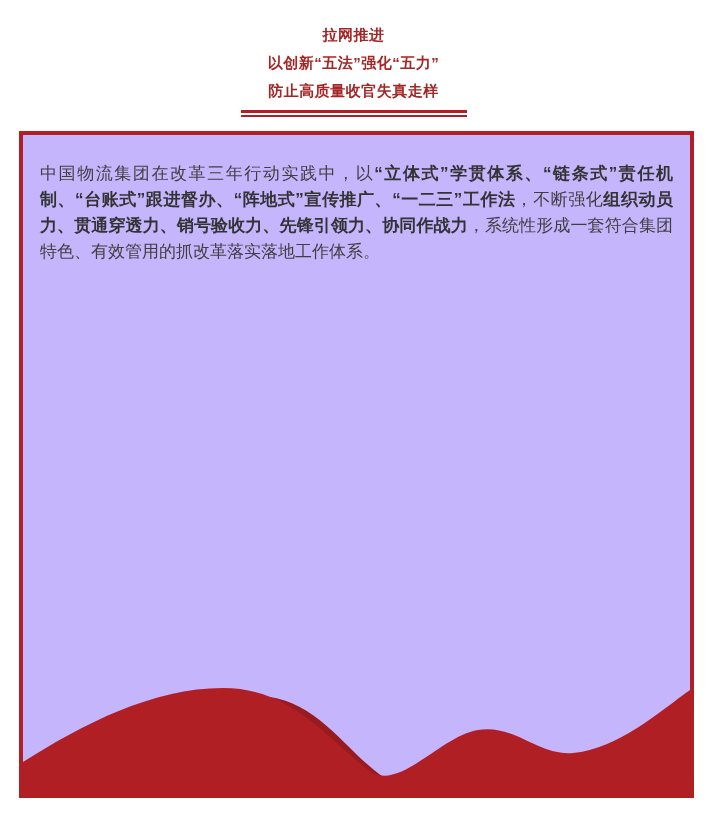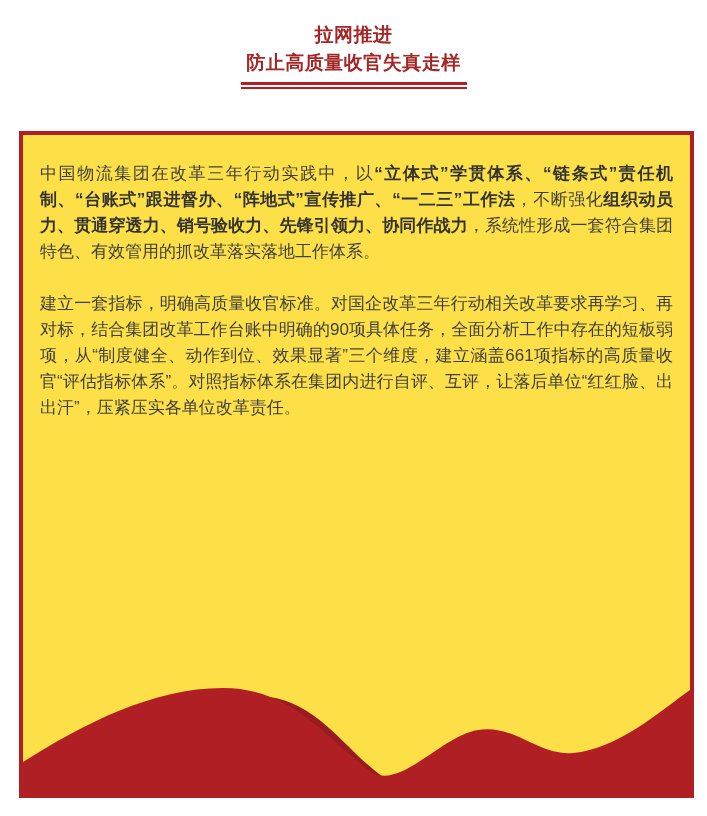"拉网推进" .title-line { font-size: 19px -> 15px }
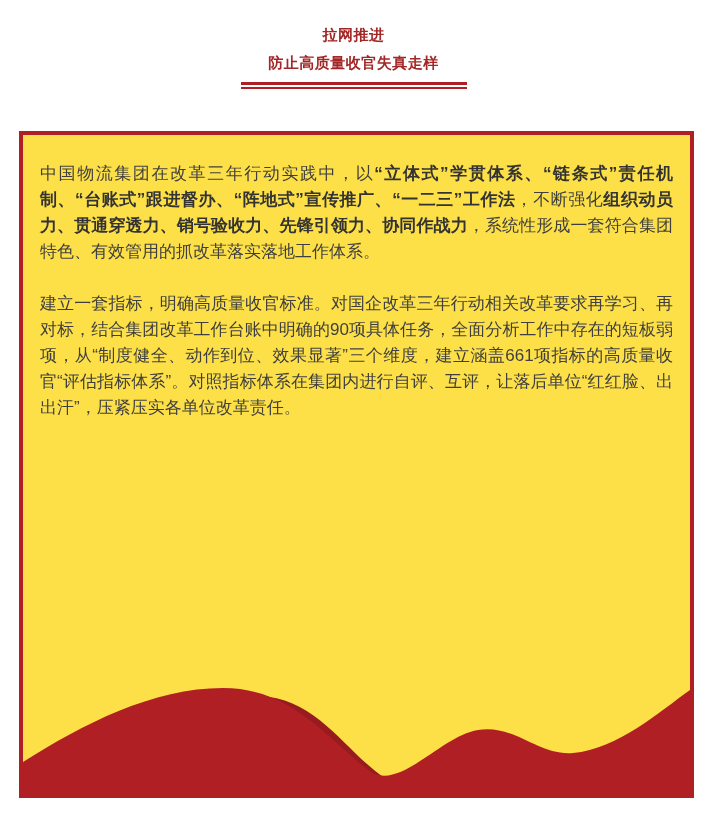"以创新“五法”强化“五力”" div.title-line { html: none -> <div>以创新“五法”强化“五力”</div> }
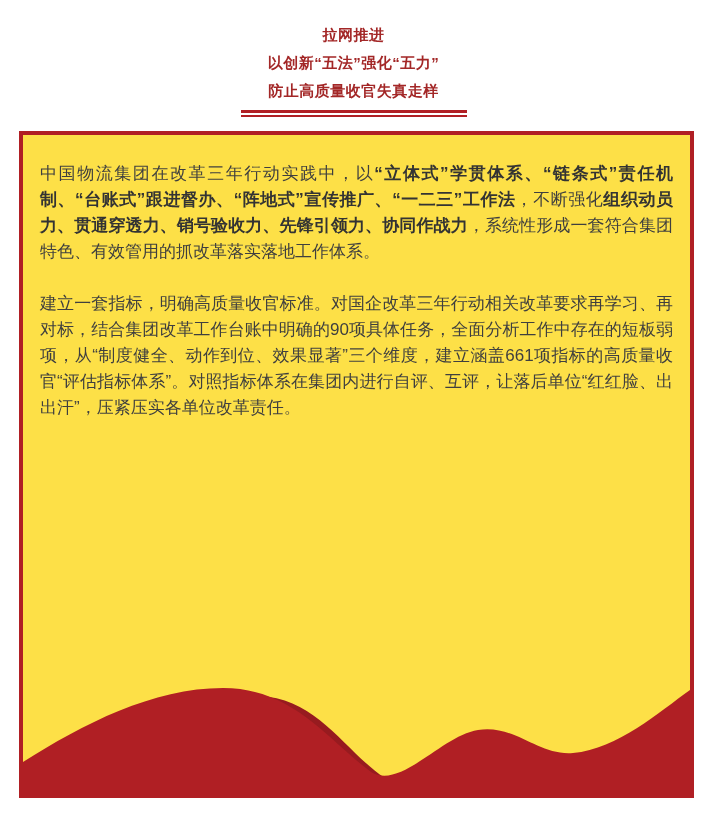"中国物流集团在改革三年行动实践中，以“立体式”学贯体系、“链条式”责任机制、“台" .content-card { background: #fde047 -> #c4b5fd }
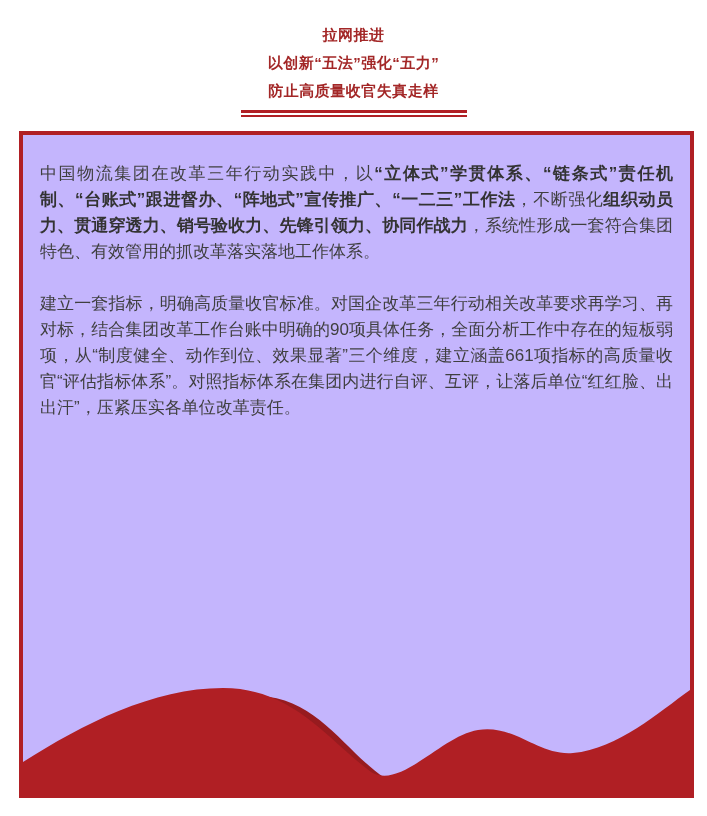"建立一套指标，明确高质量收官标准。对国企改革三年行动相关改革要求再学习、再对标，" p.para { html: <p><span>建立一套指标，明确高质量收官标准。对国企改革三年行动相关改革要求再学习、再对标，结合集团改革工作台账中明确的90项具体任务，全面分析工作中存在的短板弱项，从“制度健全、动作到位、效果显著”三个维度，建立涵盖661项指标的高质量收官“评估指标体系”。对照指标体系在集团内进行自评、互评，让落后单位“红红脸、出出汗”，压紧压实各单位改革责任。</span></p> -> none }
